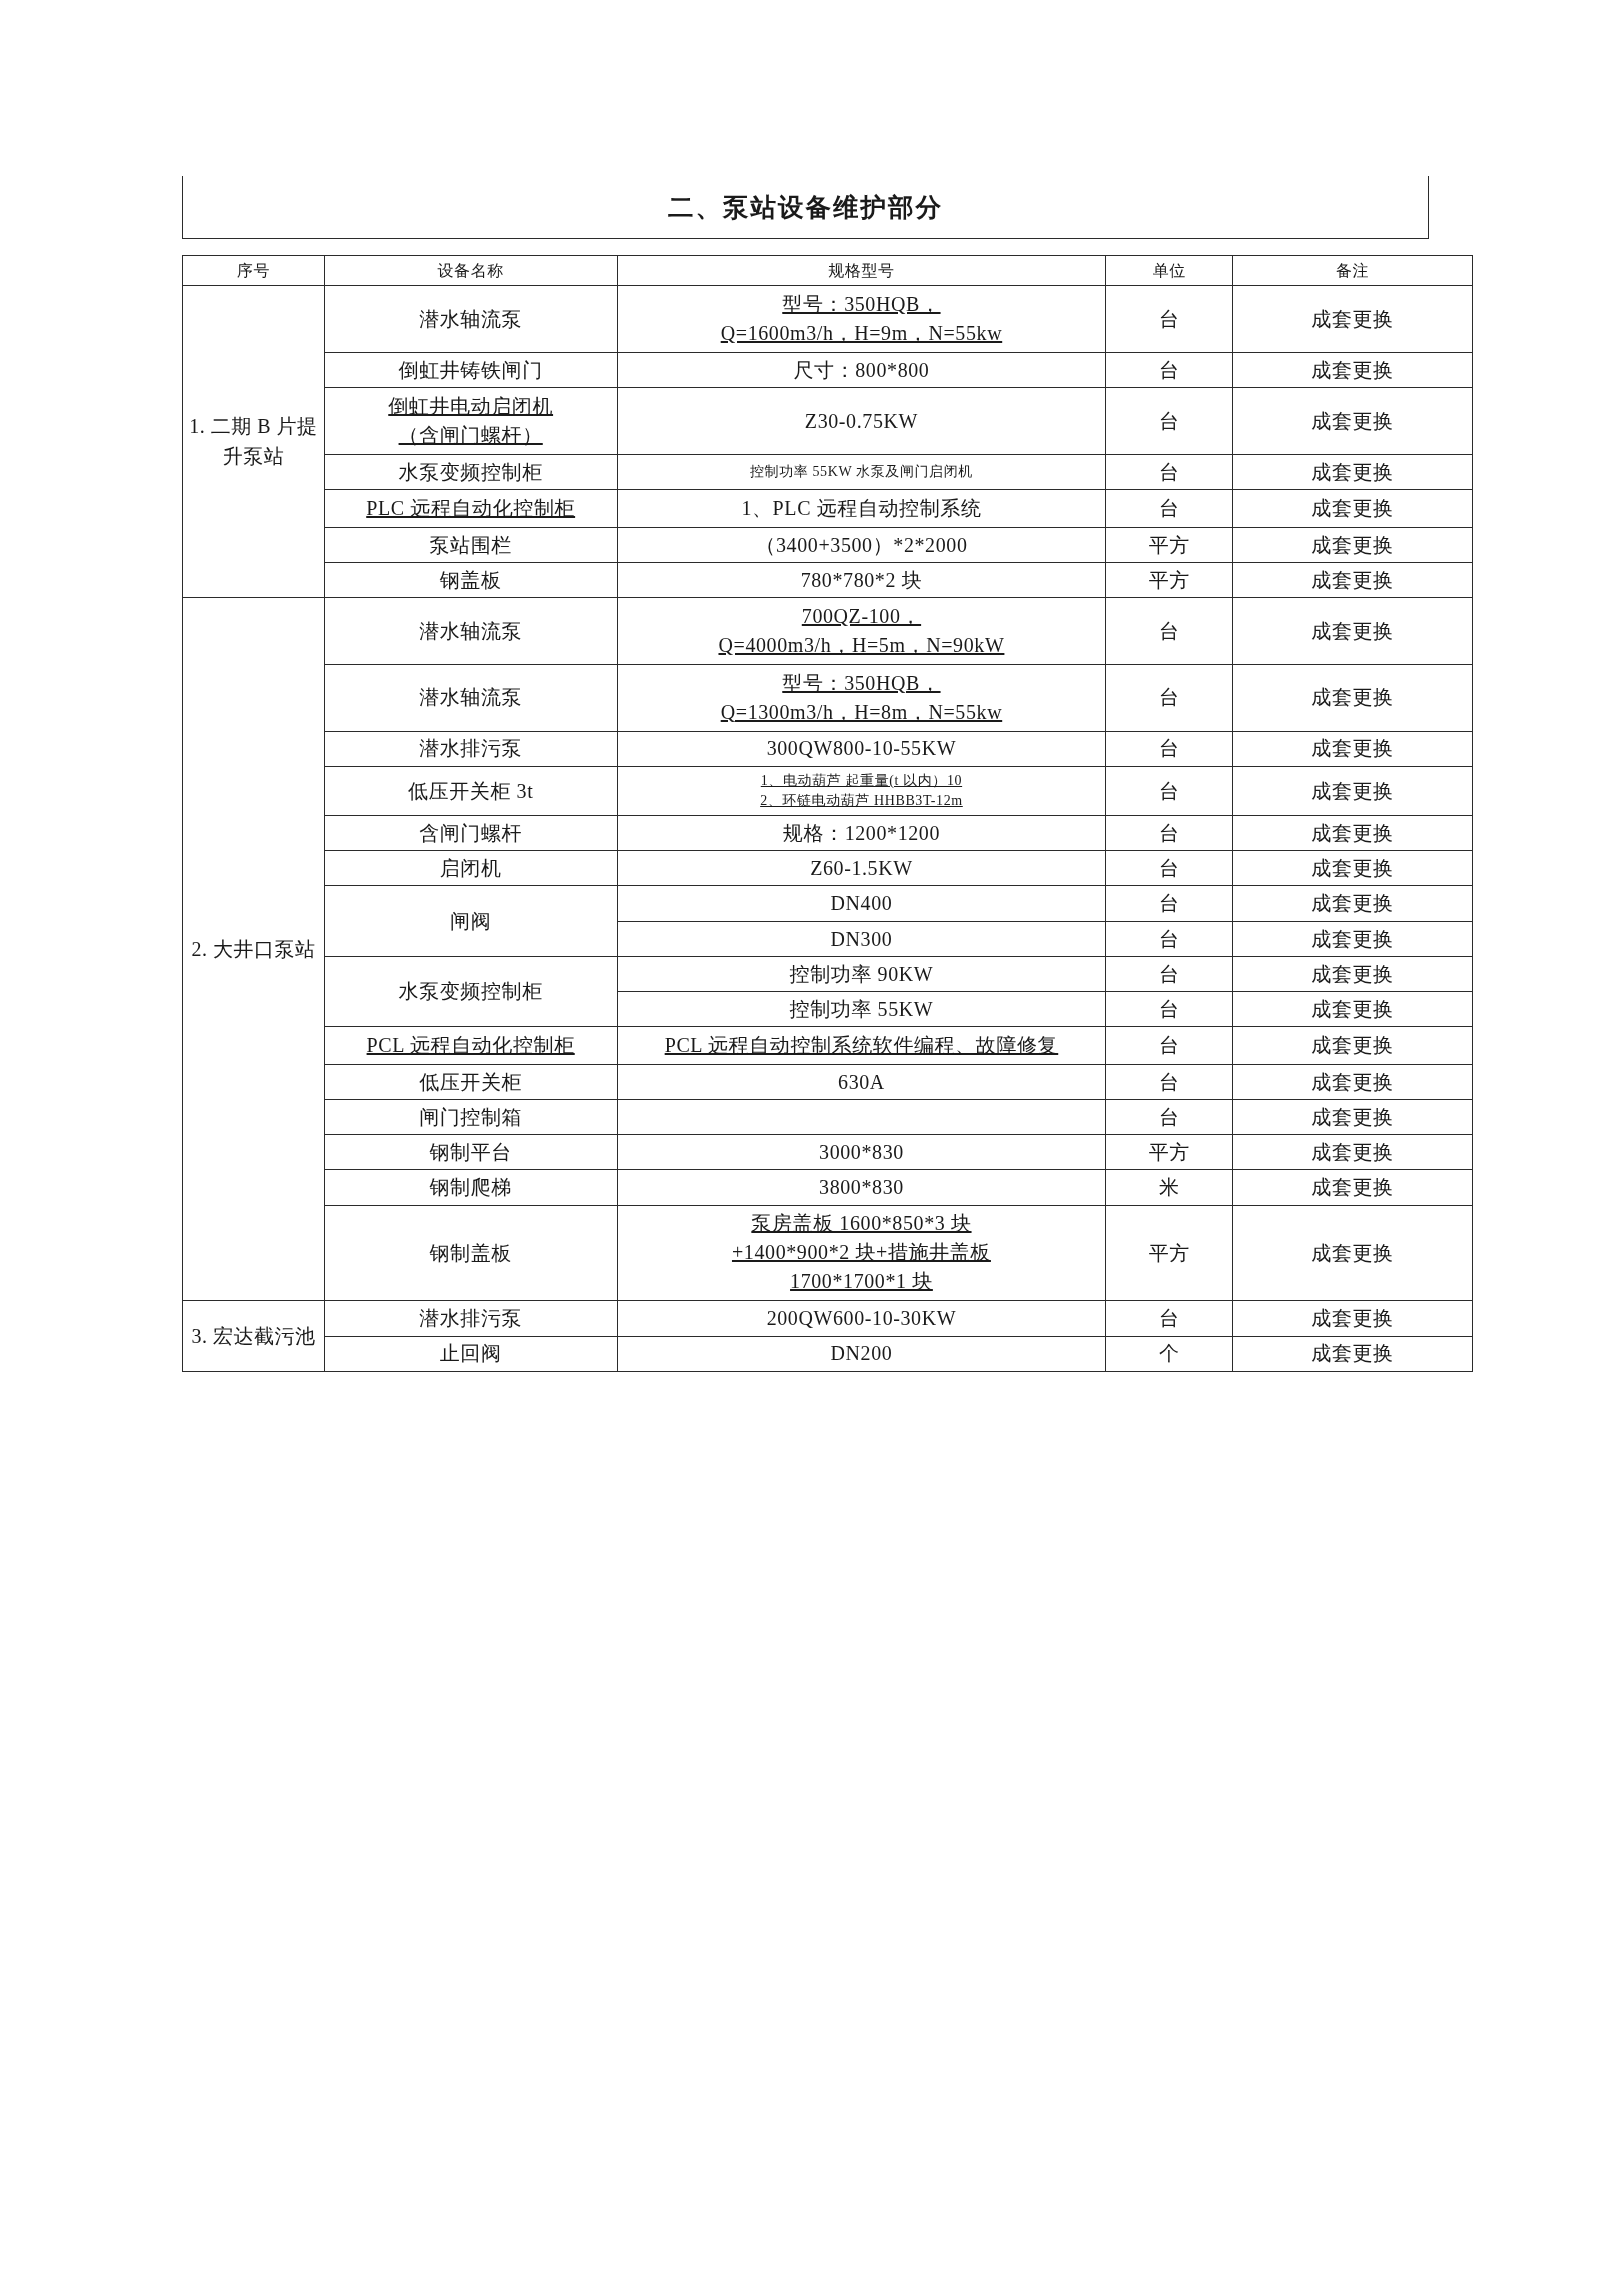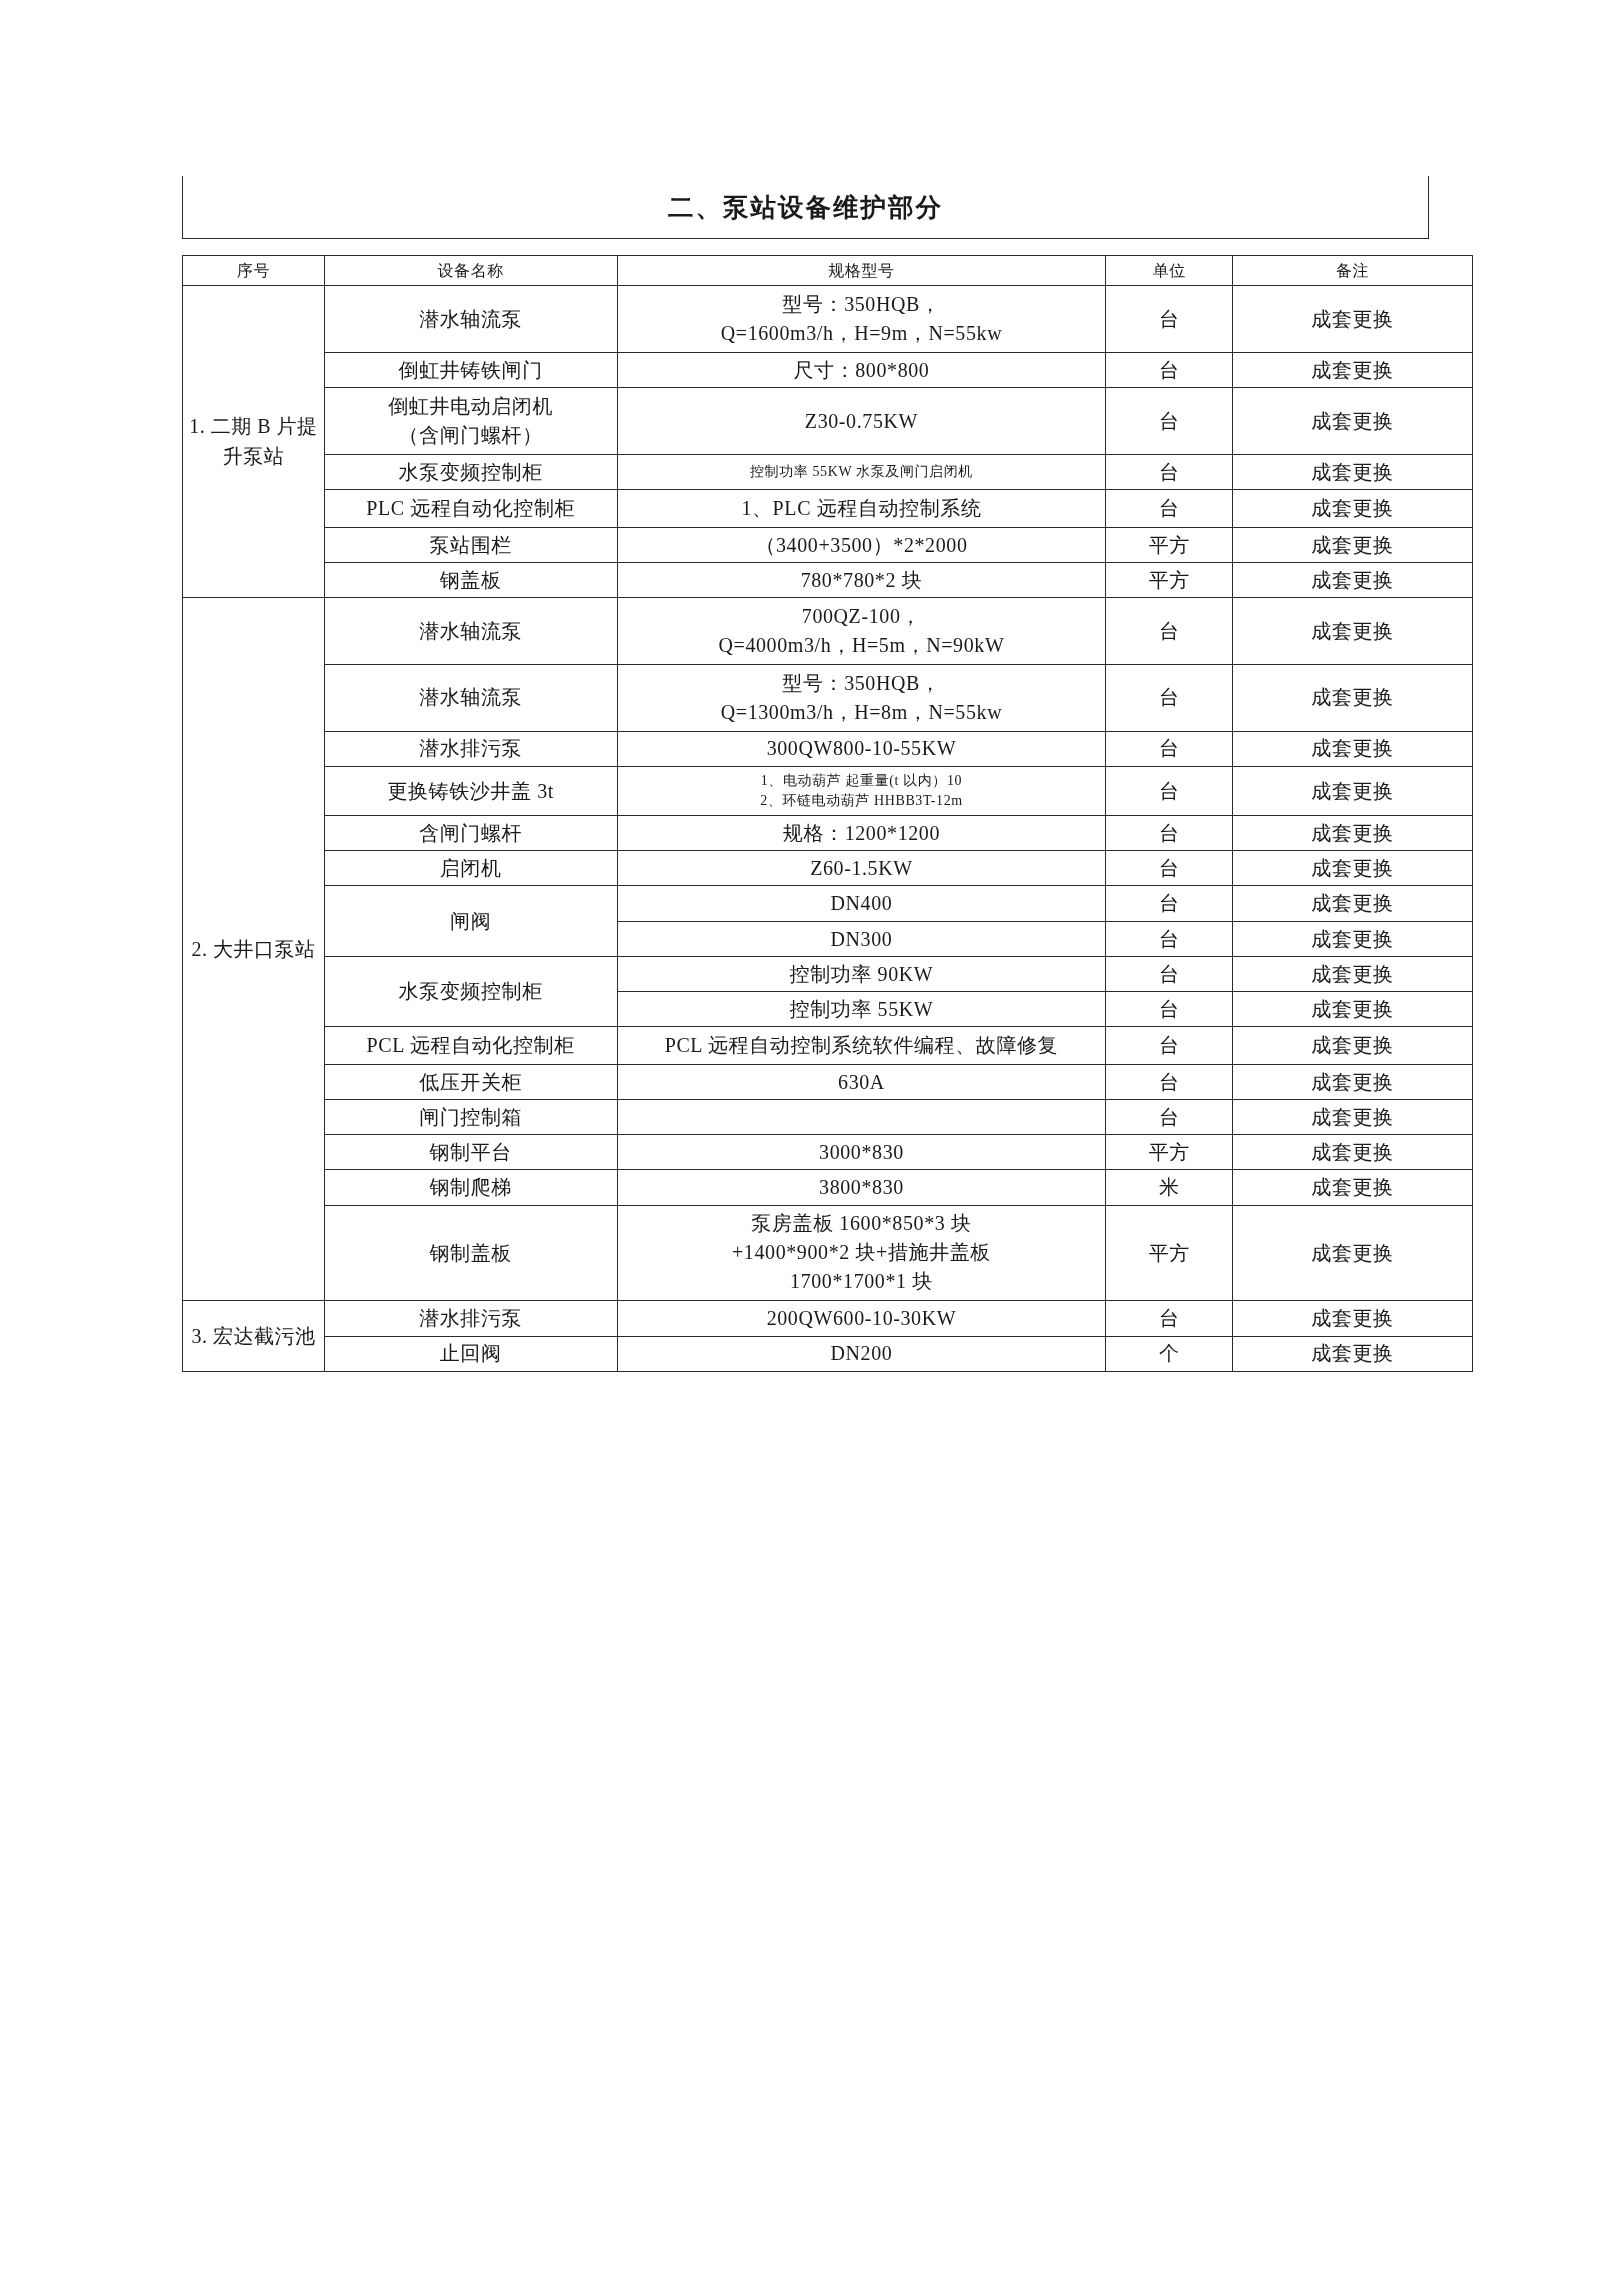"型号：350HQB，" .spec-multi { text-decoration: none -> underline }
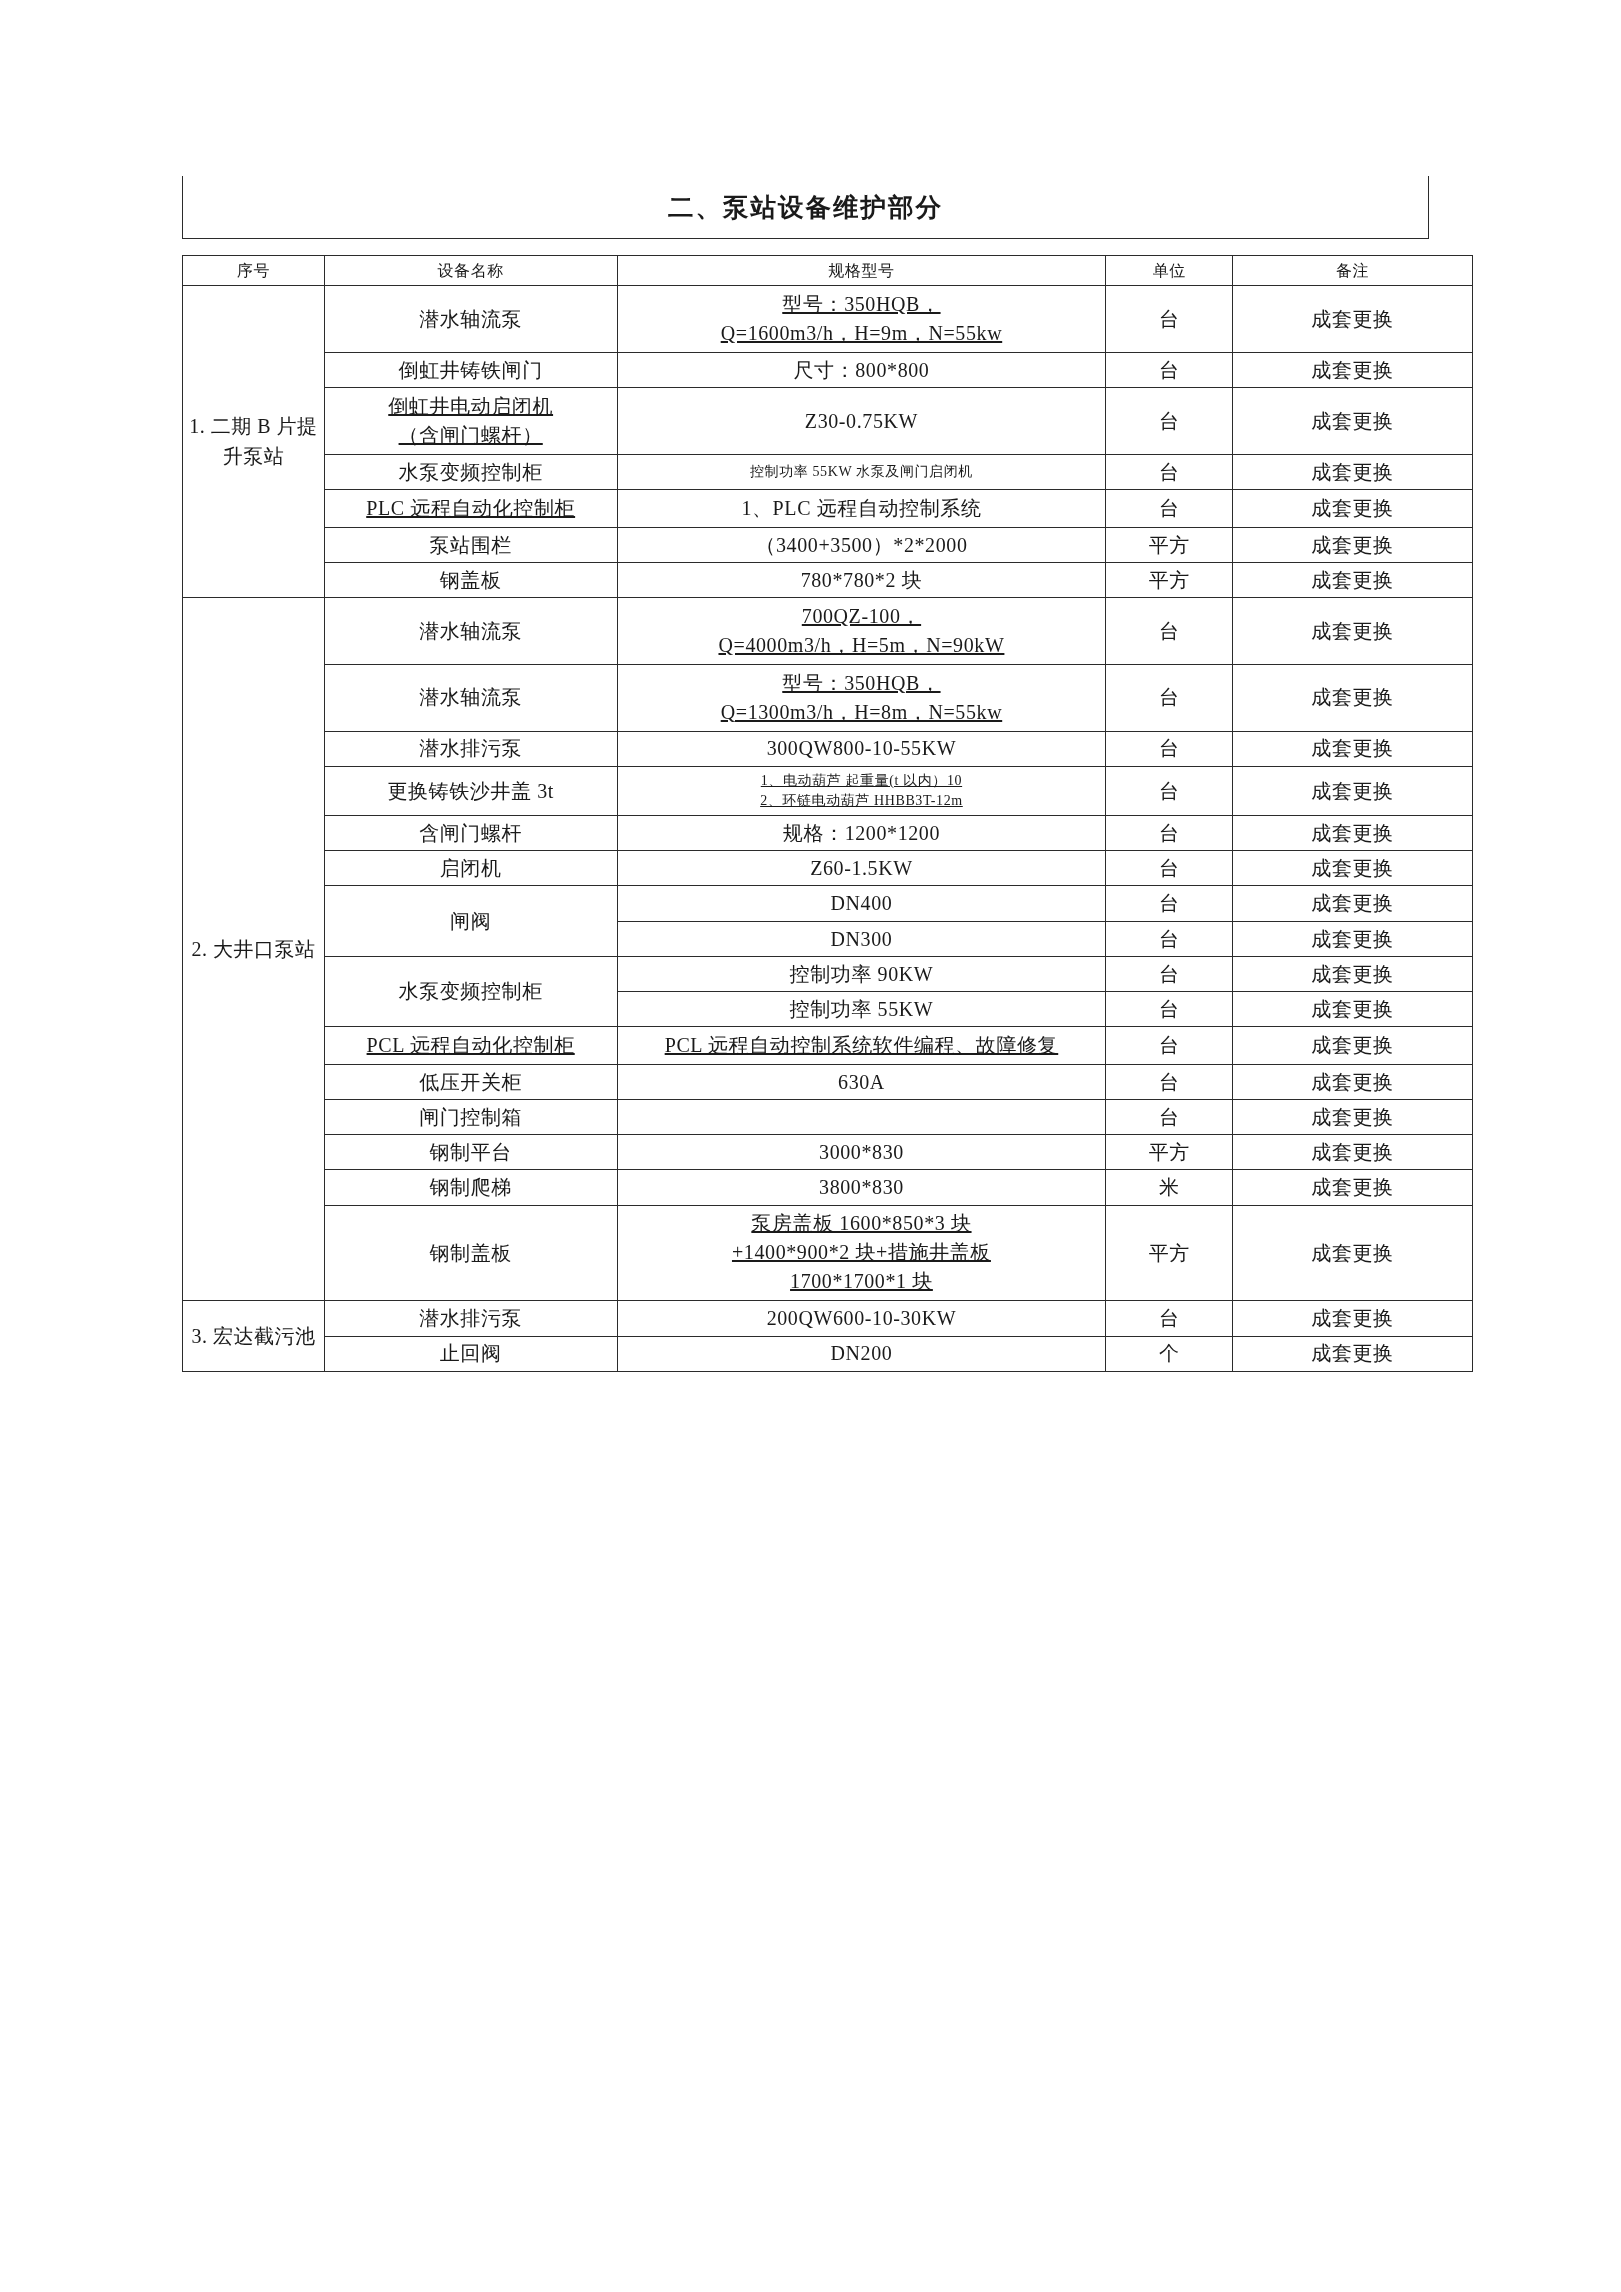"更换铸铁沙井盖 3t" td.c-name { text: 更换铸铁沙井盖 -> 低压开关柜 }
